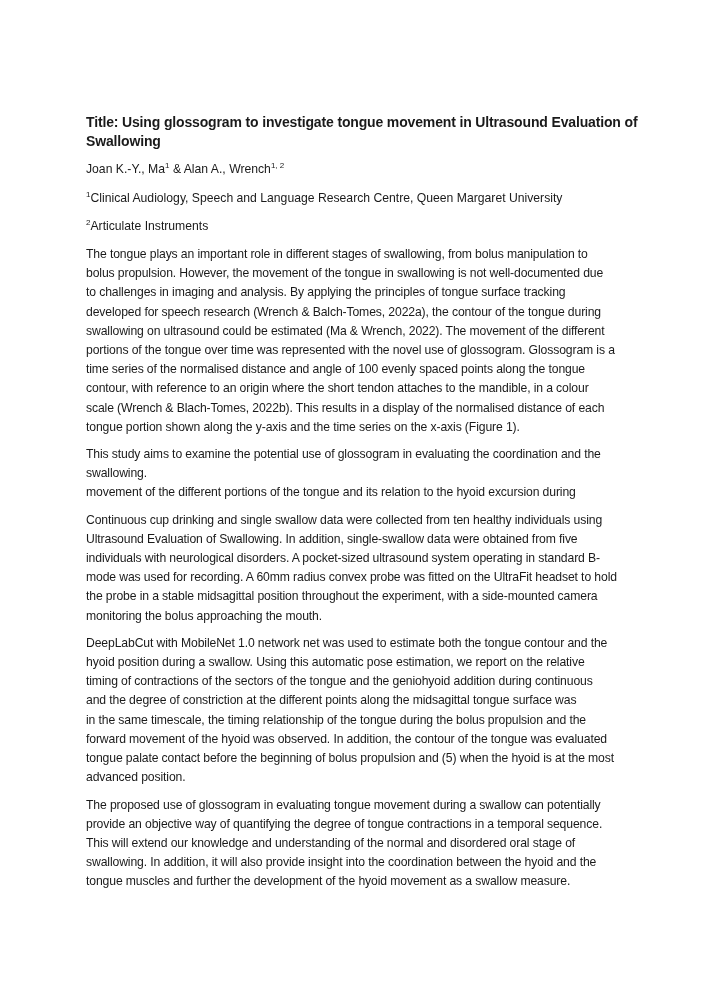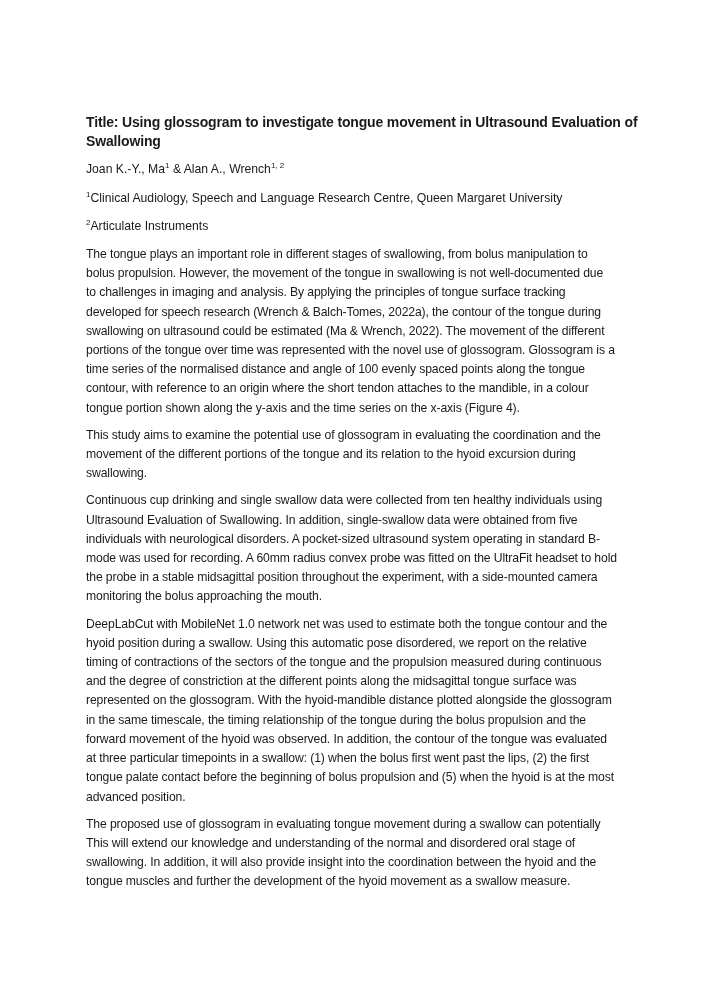"scale (Wrench & Blach-Tomes, 2022b)." span.line { html: none -> <span>scale (Wrench &amp; Blach-Tomes, 2022b). This results in a display of the normalised distance of each</span> }
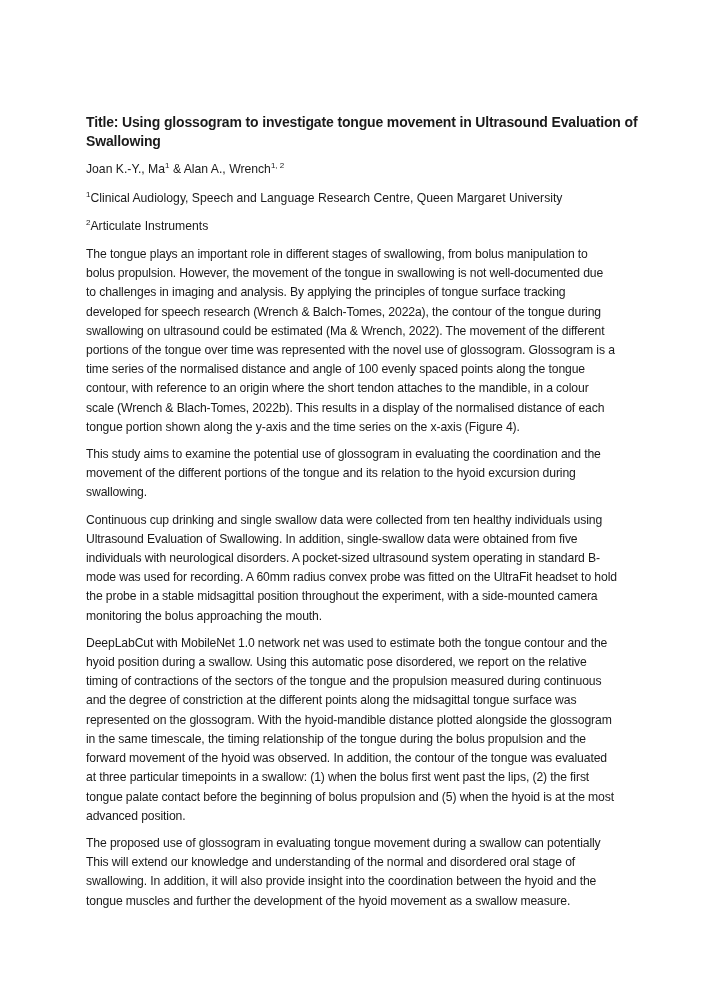"tongue portion shown along the" span.line { text: 4 -> 1 }
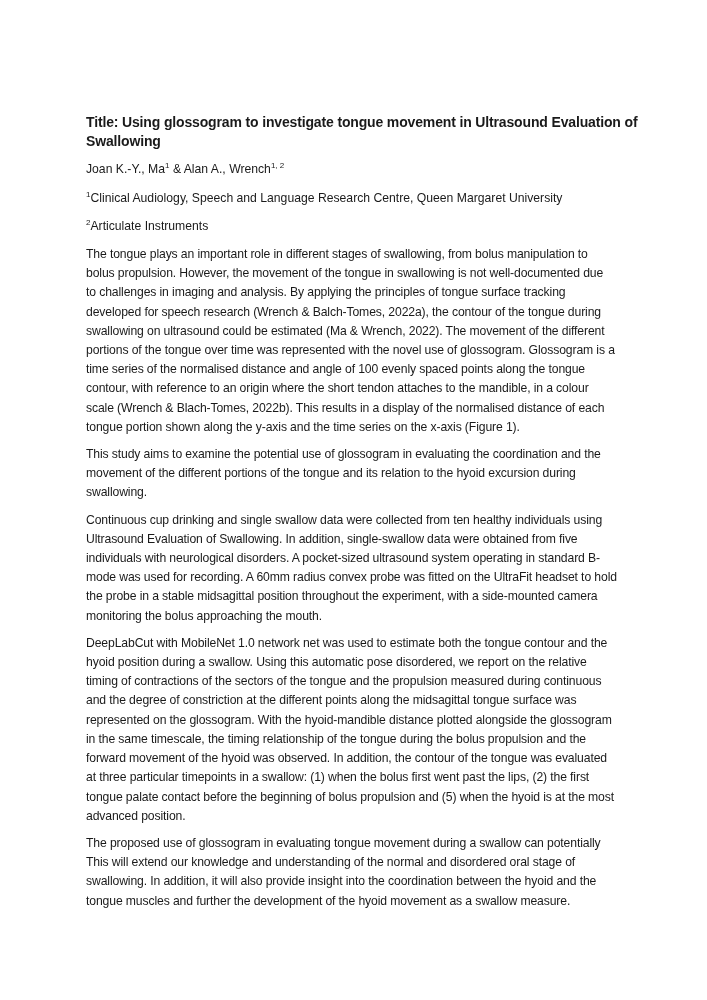"movement of the different portions" span.line { order: before "swallowing." -> after "swallowing." }
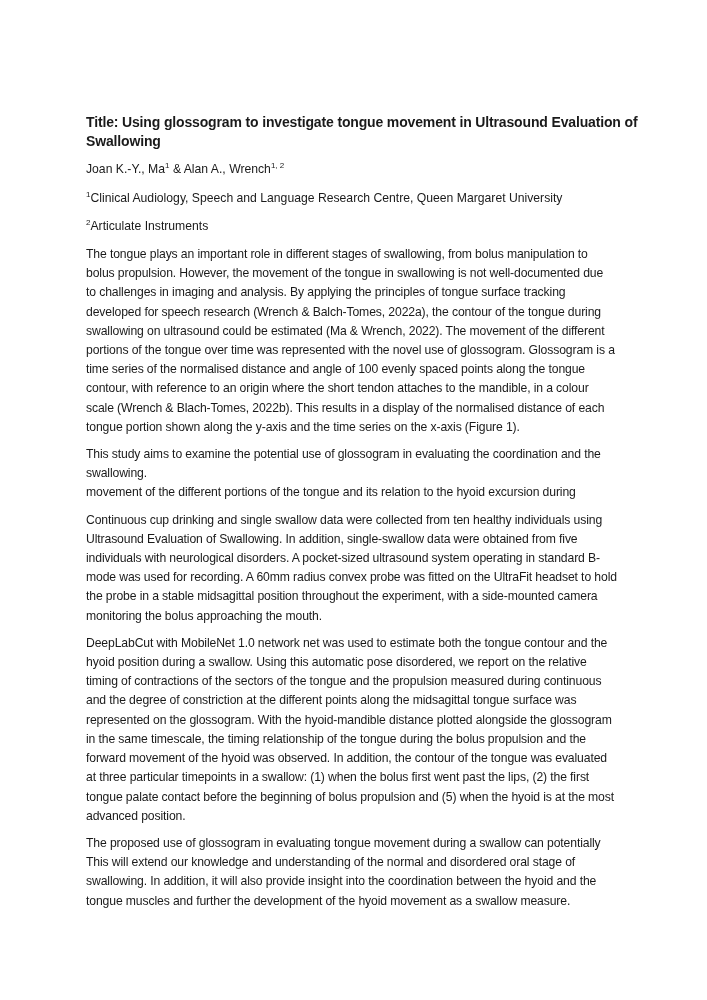"hyoid position during a swallow." span.line { text: disordered -> estimation }
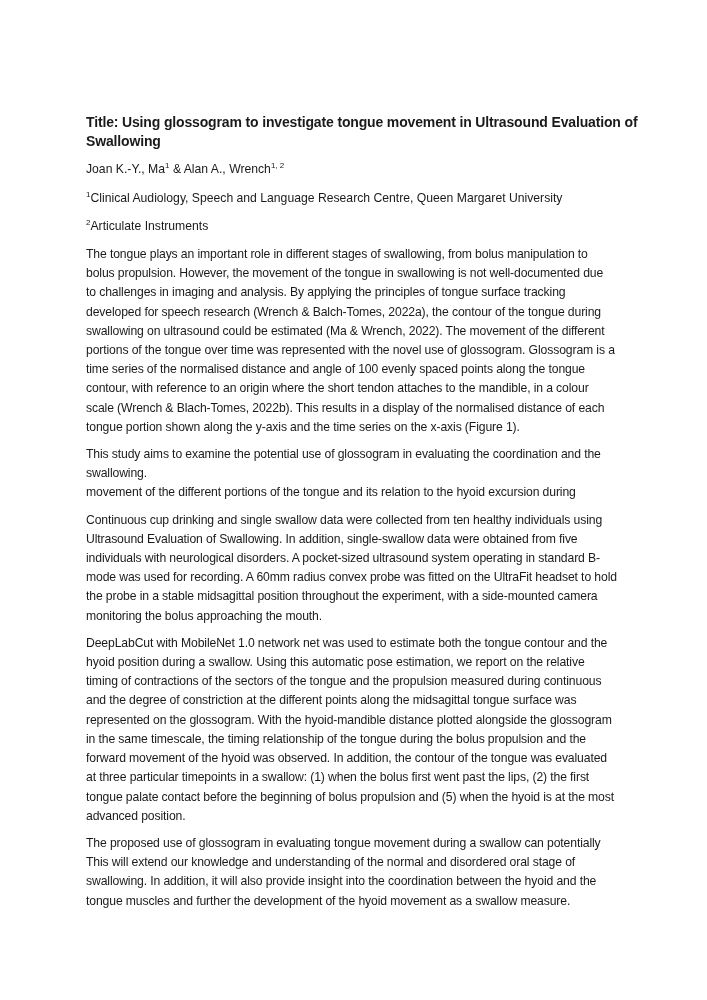"timing of contractions of the" span.line { text: propulsion measured -> geniohyoid addition }
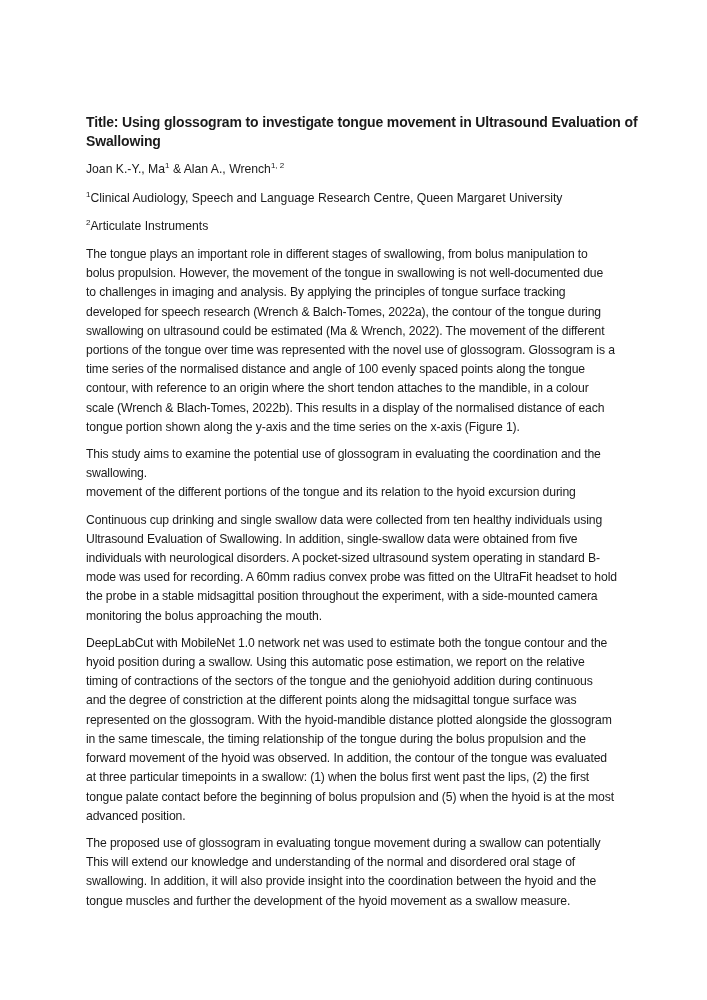"represented on the glossogram. With" span.line { html: <span>represented on the glossogram. With the hyoid-mandible distance plotted alongside the glossogram</span> -> none }
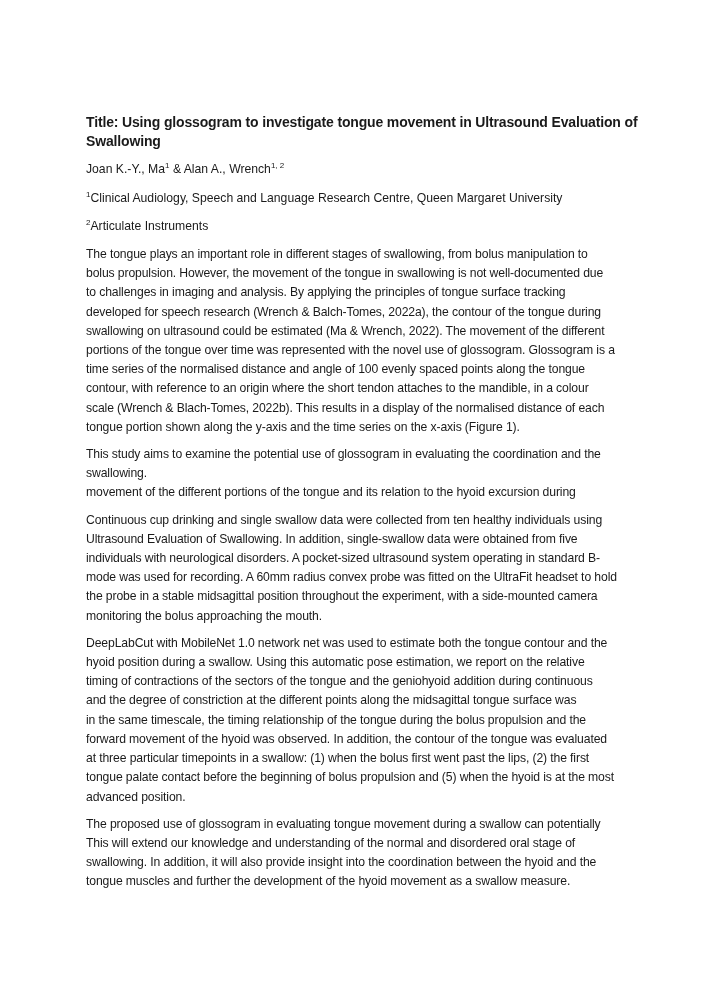"at three particular timepoints in" span.line { html: <span>at three particular timepoints in a swallow: (1) when the bolus first went past the lips, (2) the first</span> -> none }
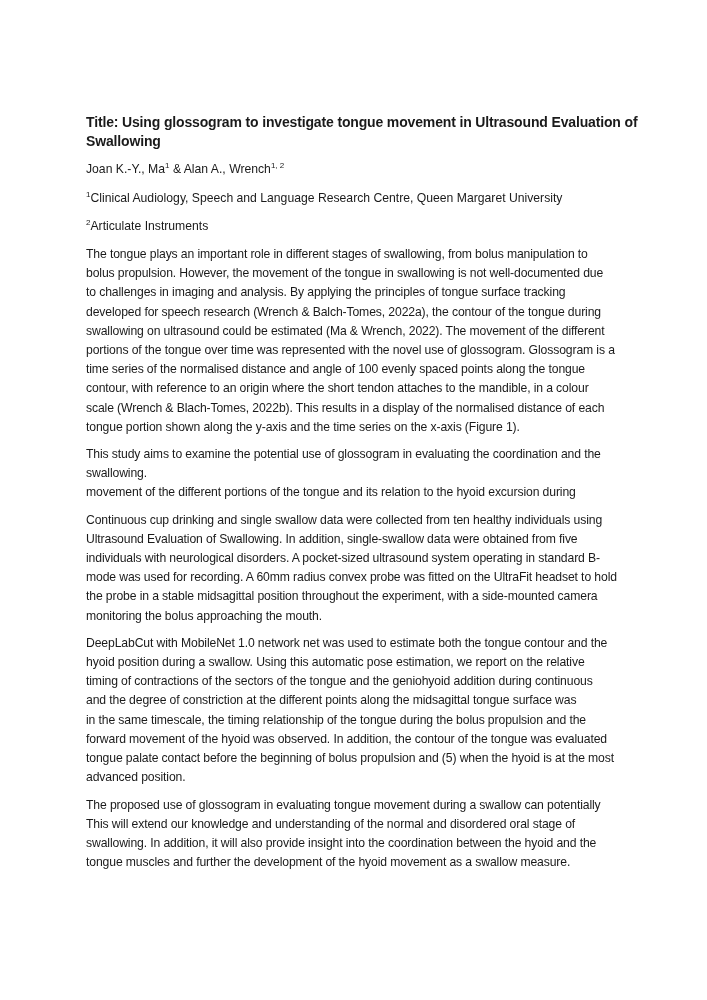"provide an objective way of" span.line { html: none -> <span>provide an objective way of quantifying the degree of tongue contractions in a temporal sequence.</span> }
